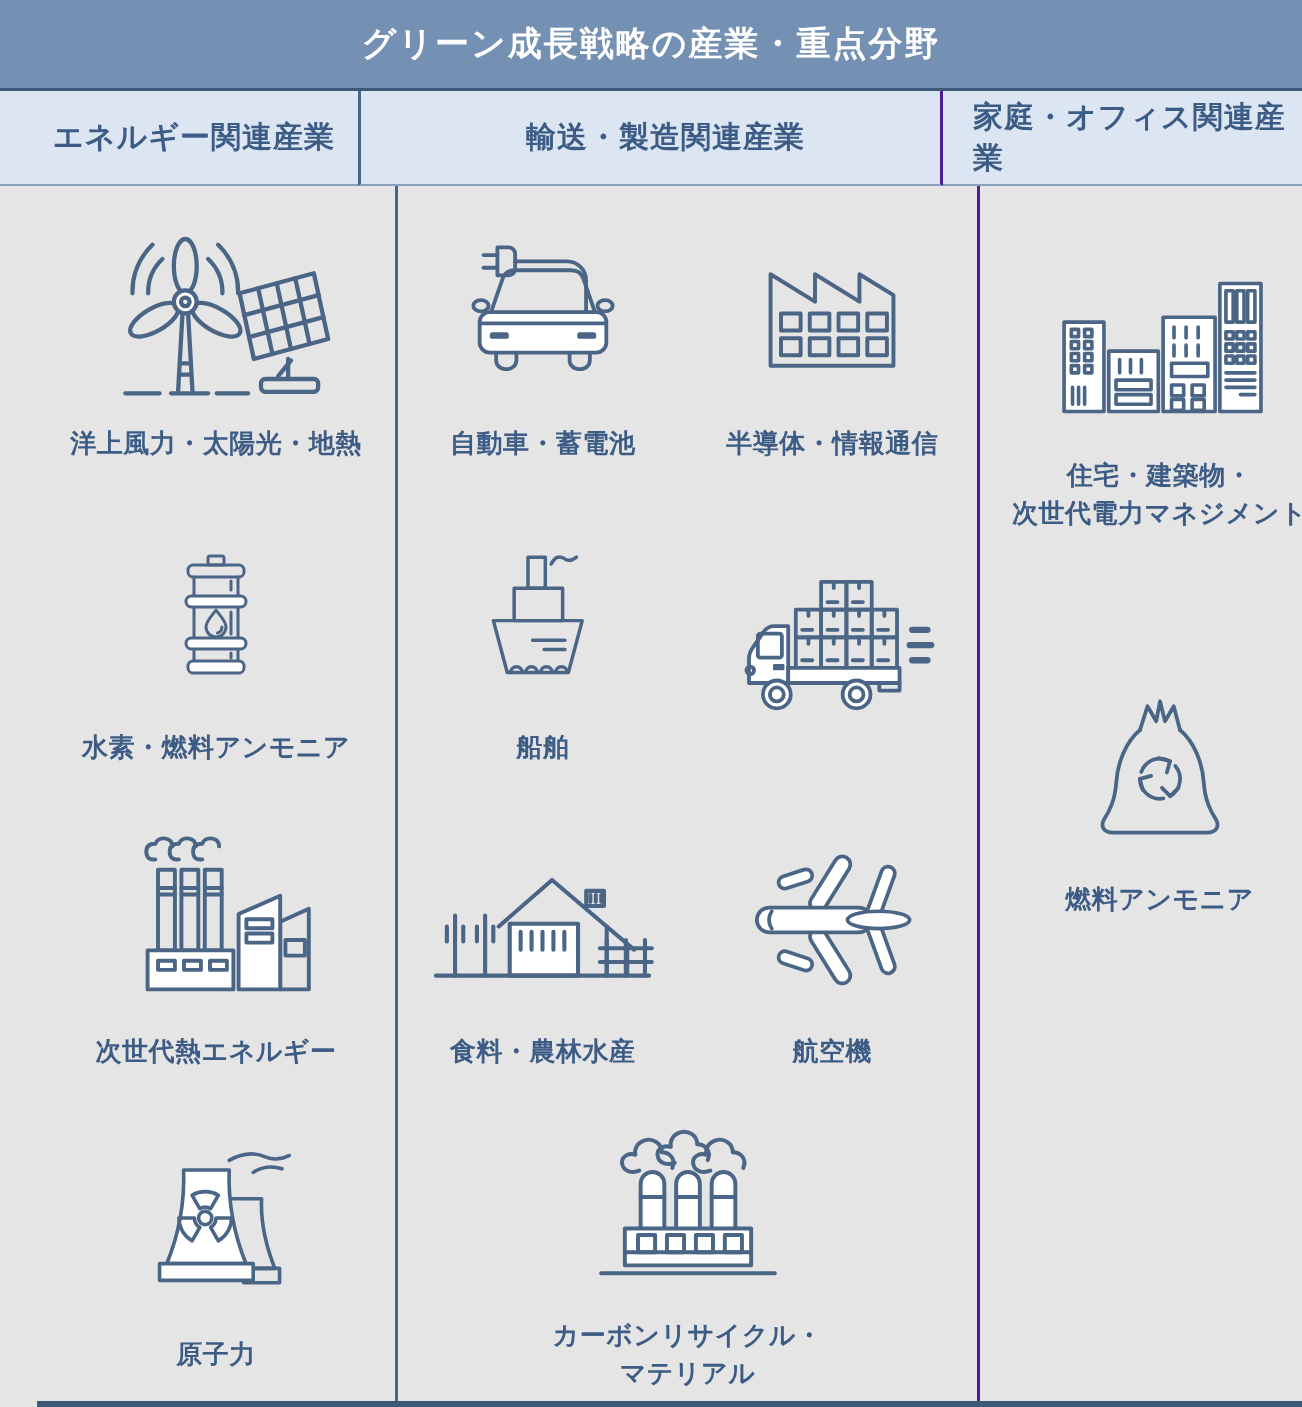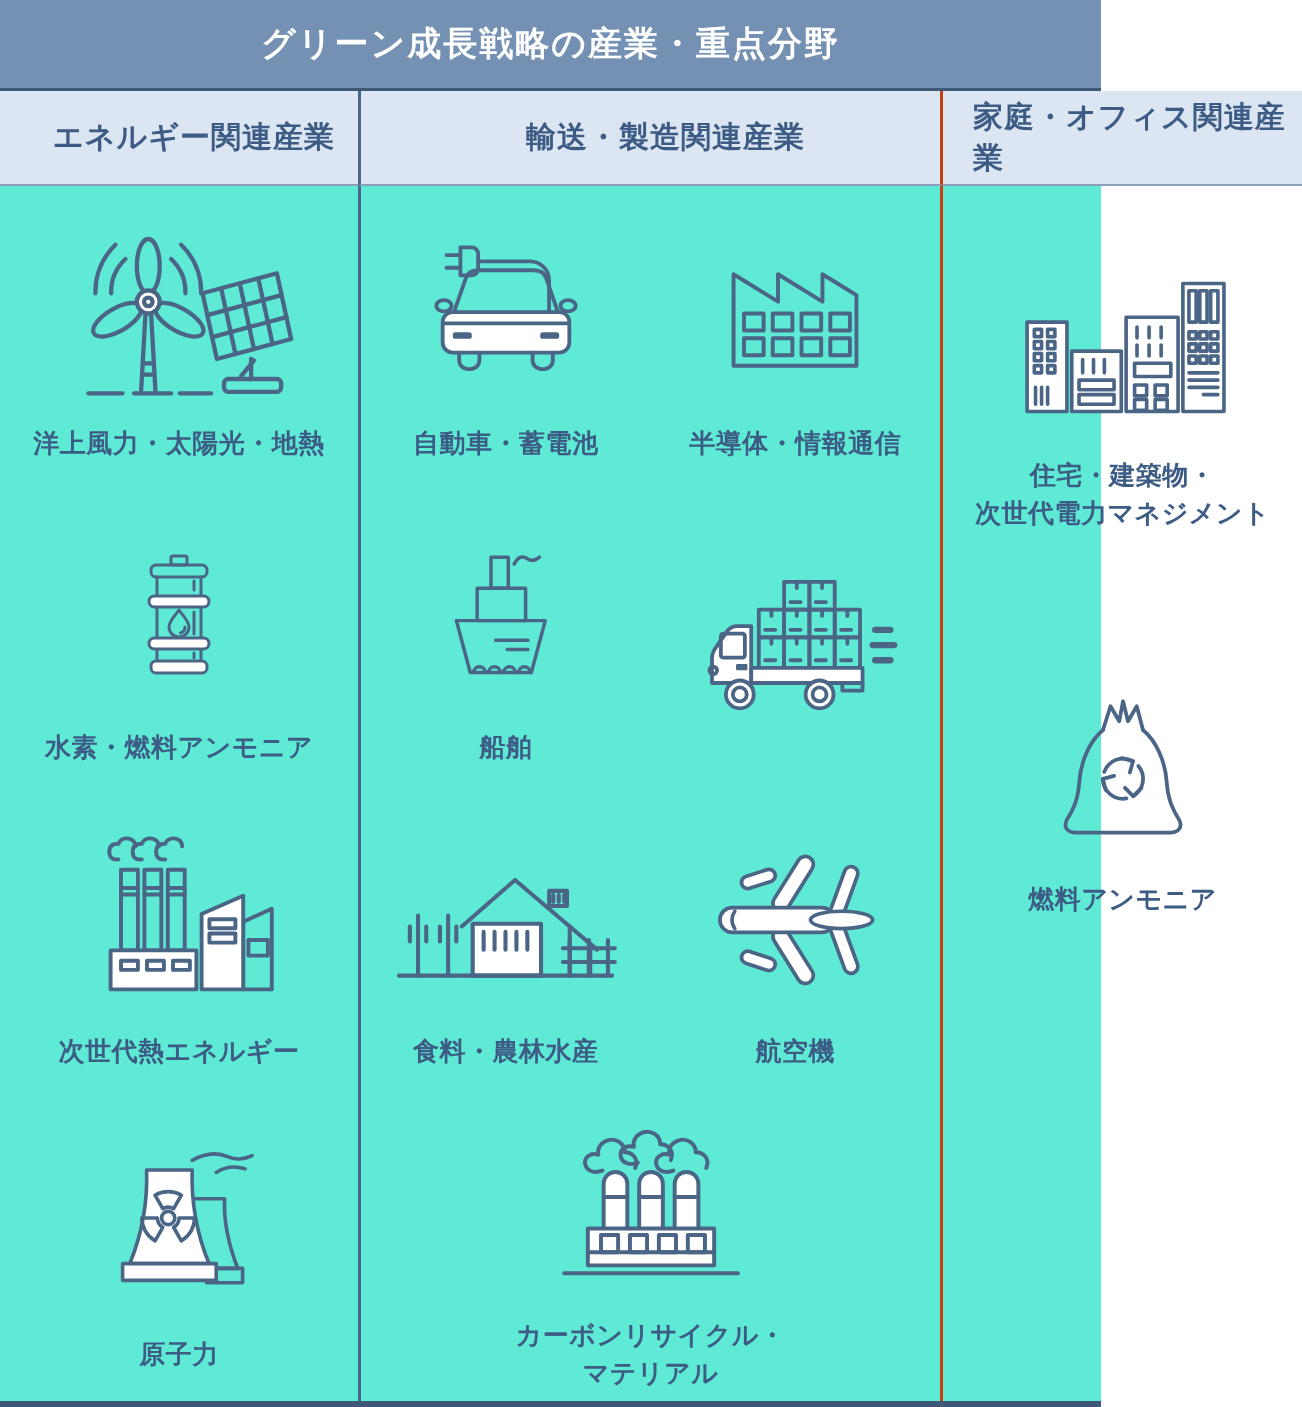"グリーン成長戦略の産業・重点分野" .poster { background: #5eead4 -> #e5e5e5; width: 1101px -> 1302px }
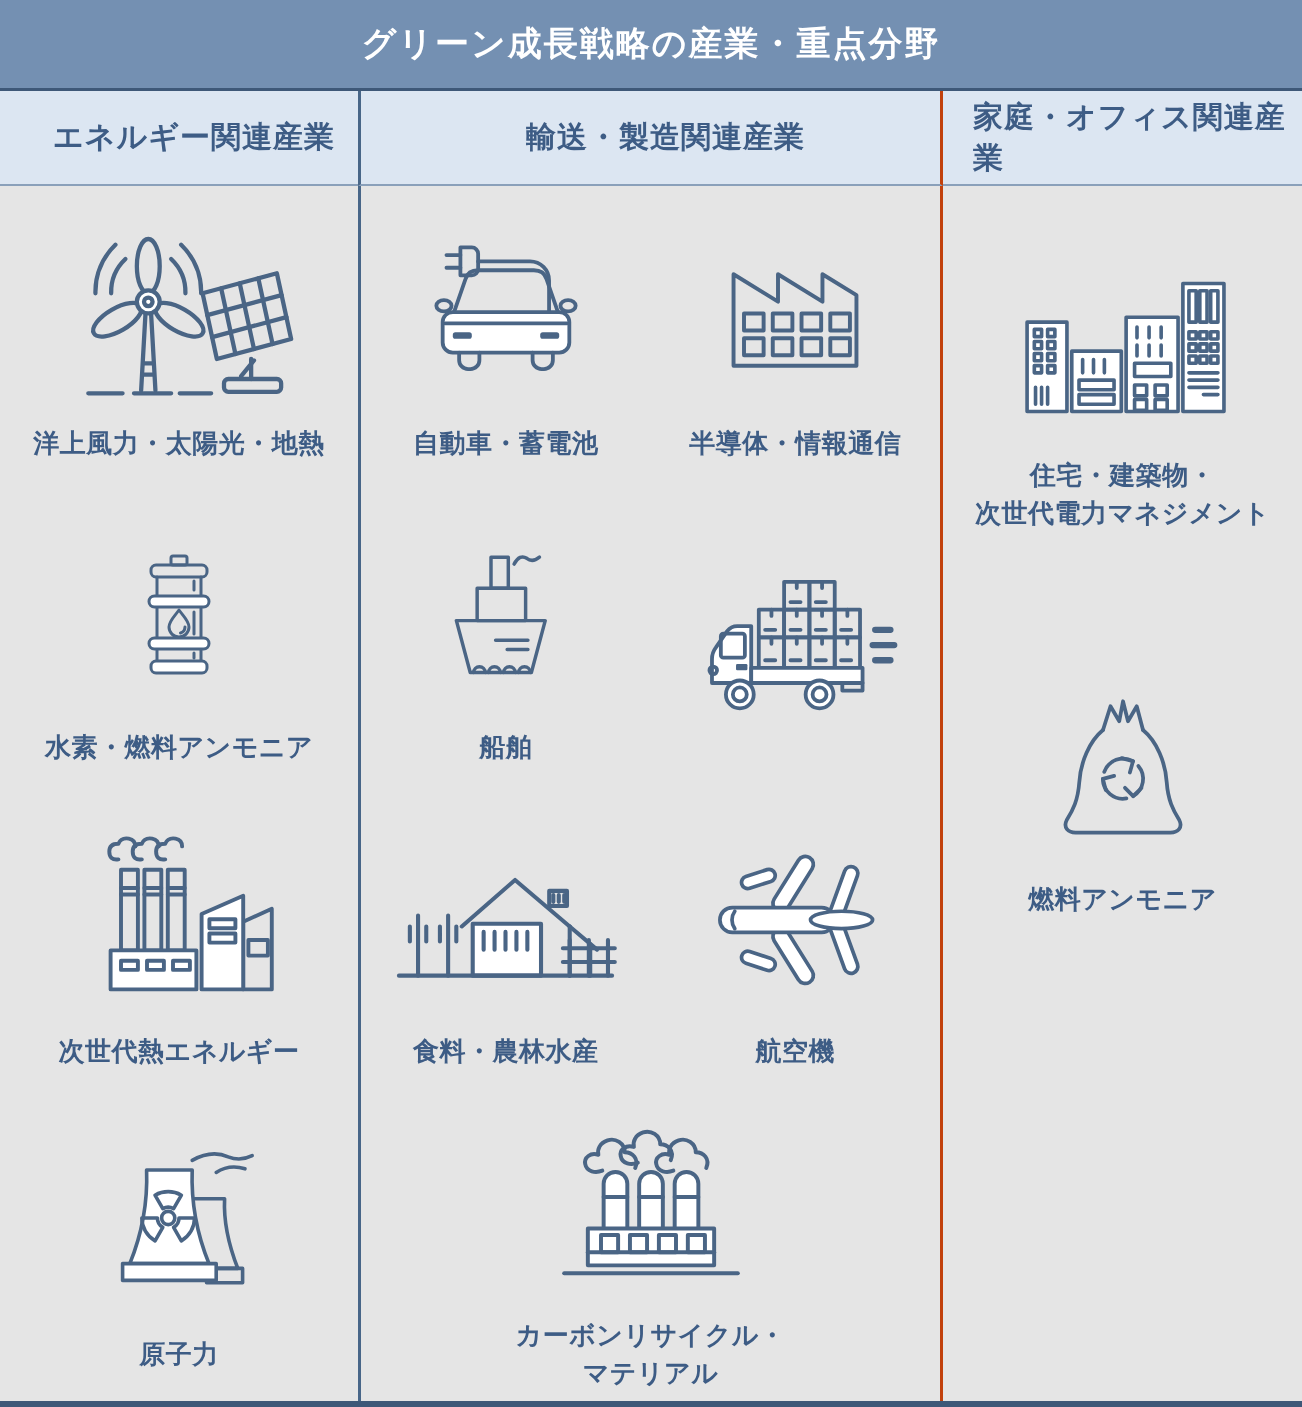"輸送・製造関連産業" .mid-b { border-right: 3px solid #c2410c -> 3px solid #4c1d95 }
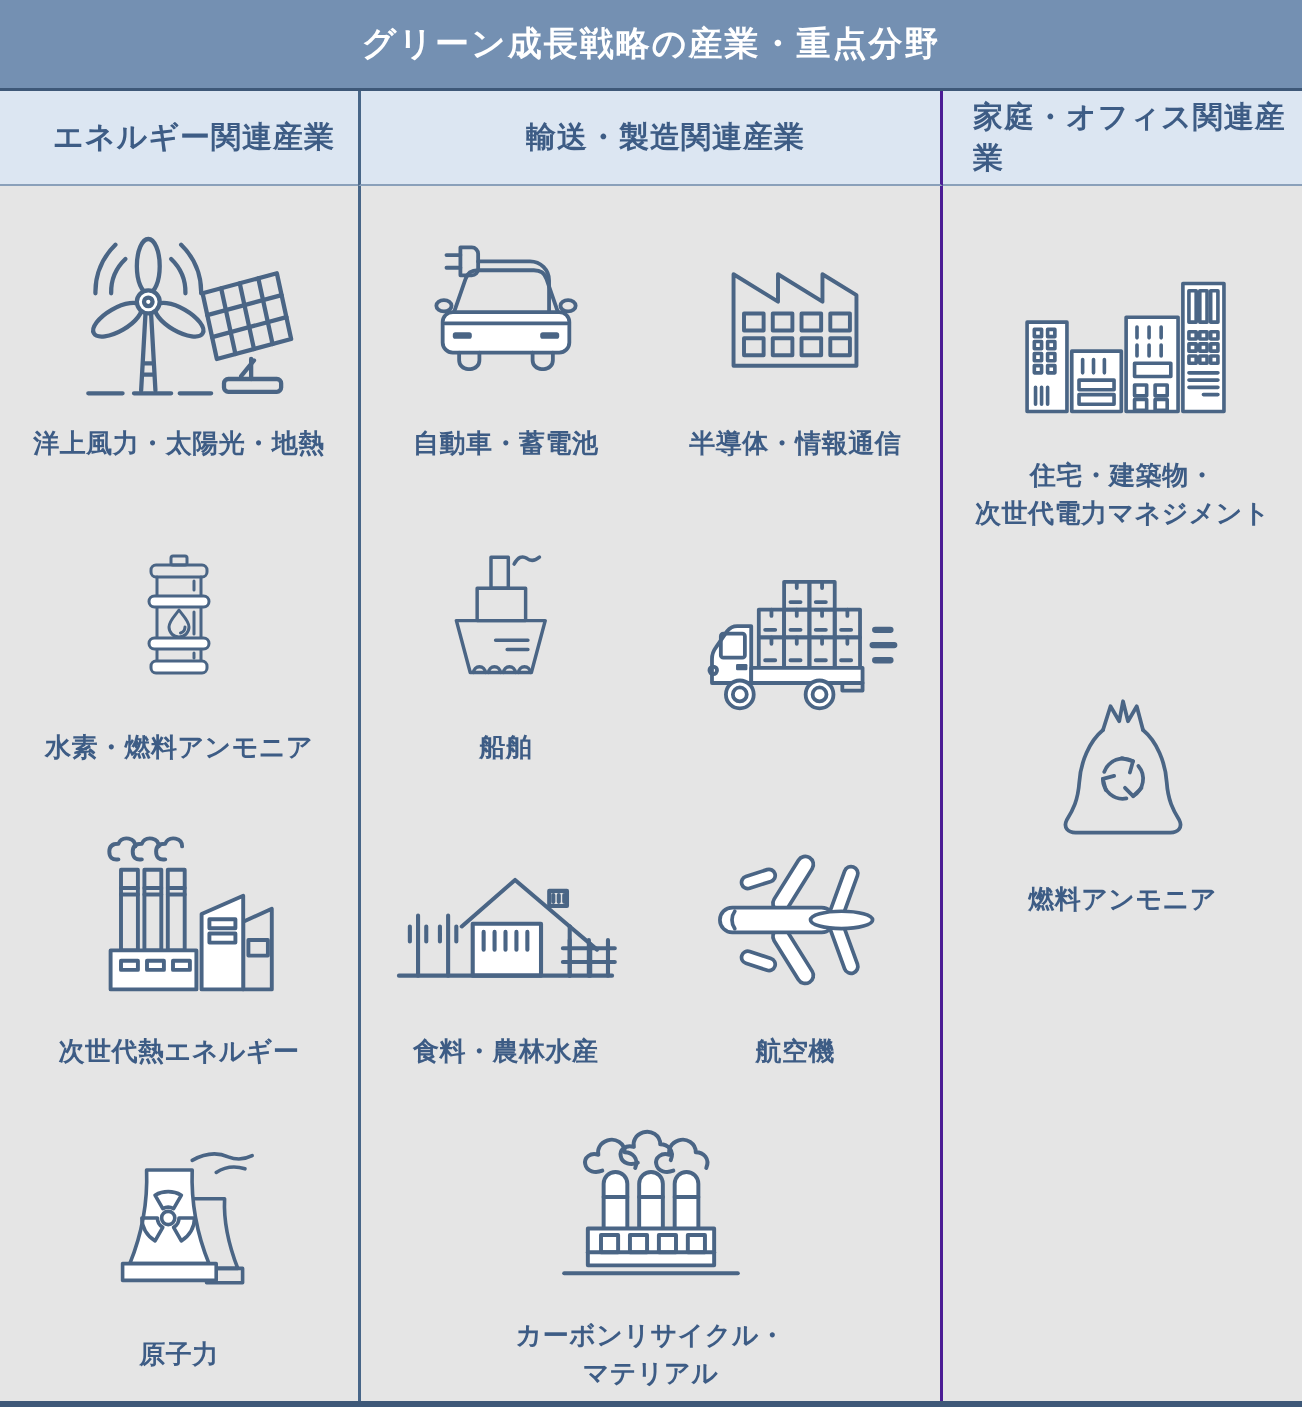"洋上風力・太陽光・地熱" .body-row { margin-left: none -> 37px }
